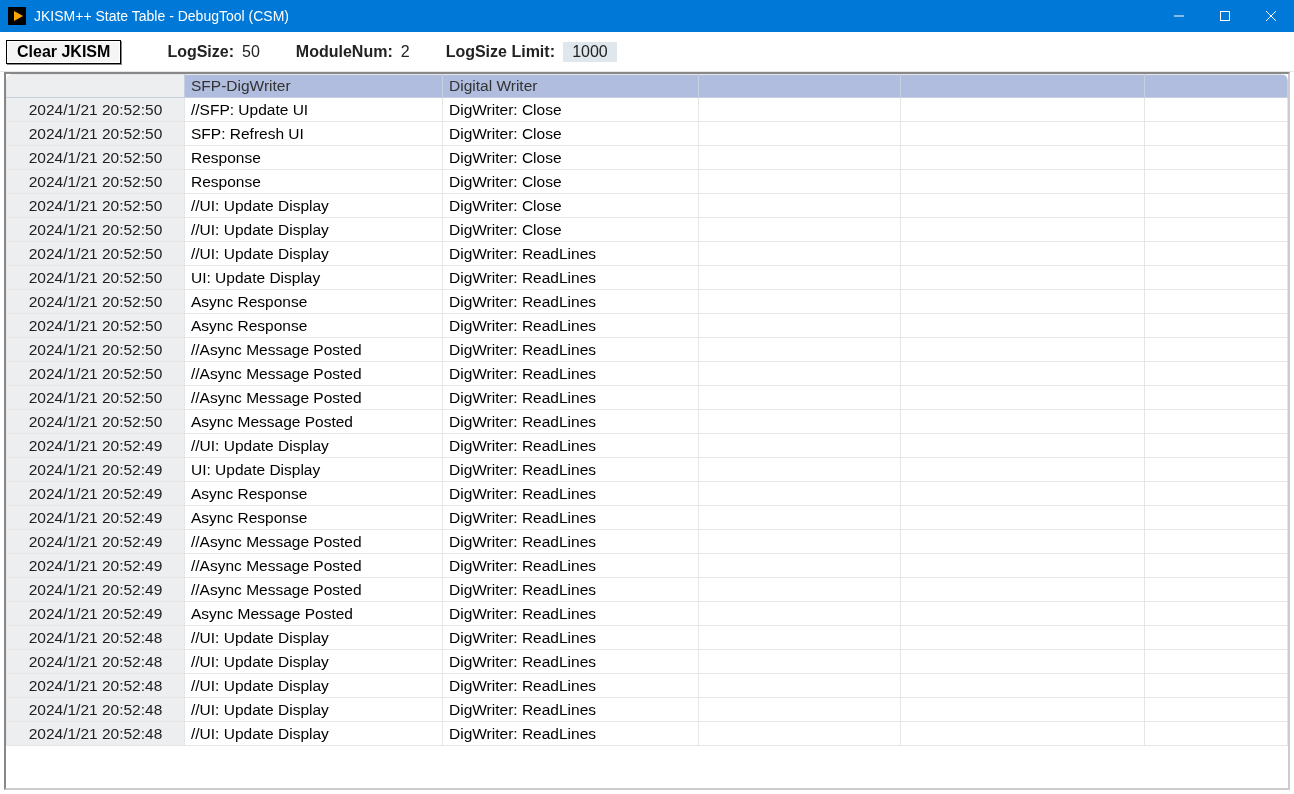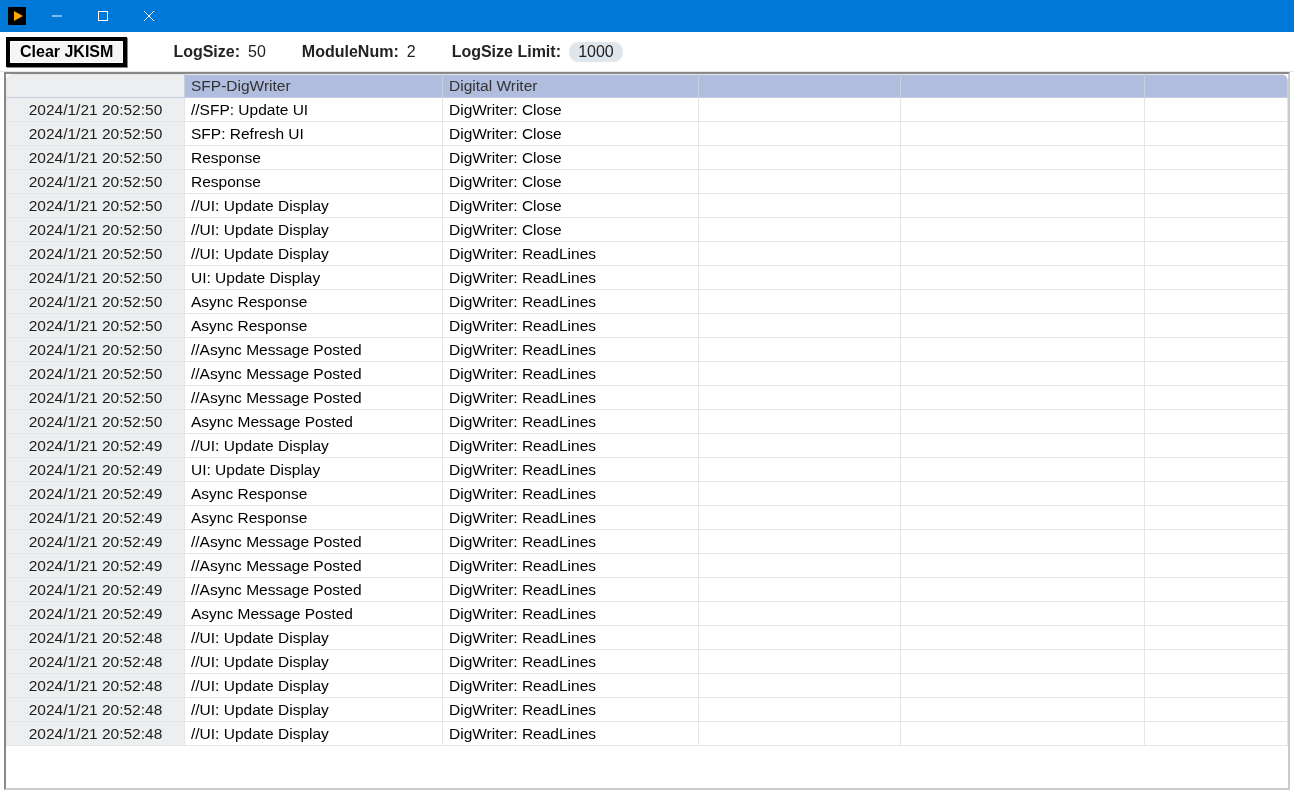"JKISM++ State Table - DebugTool" div.title { html: none -> <div>JKISM++ State Table - DebugTool (CSM)</div> }
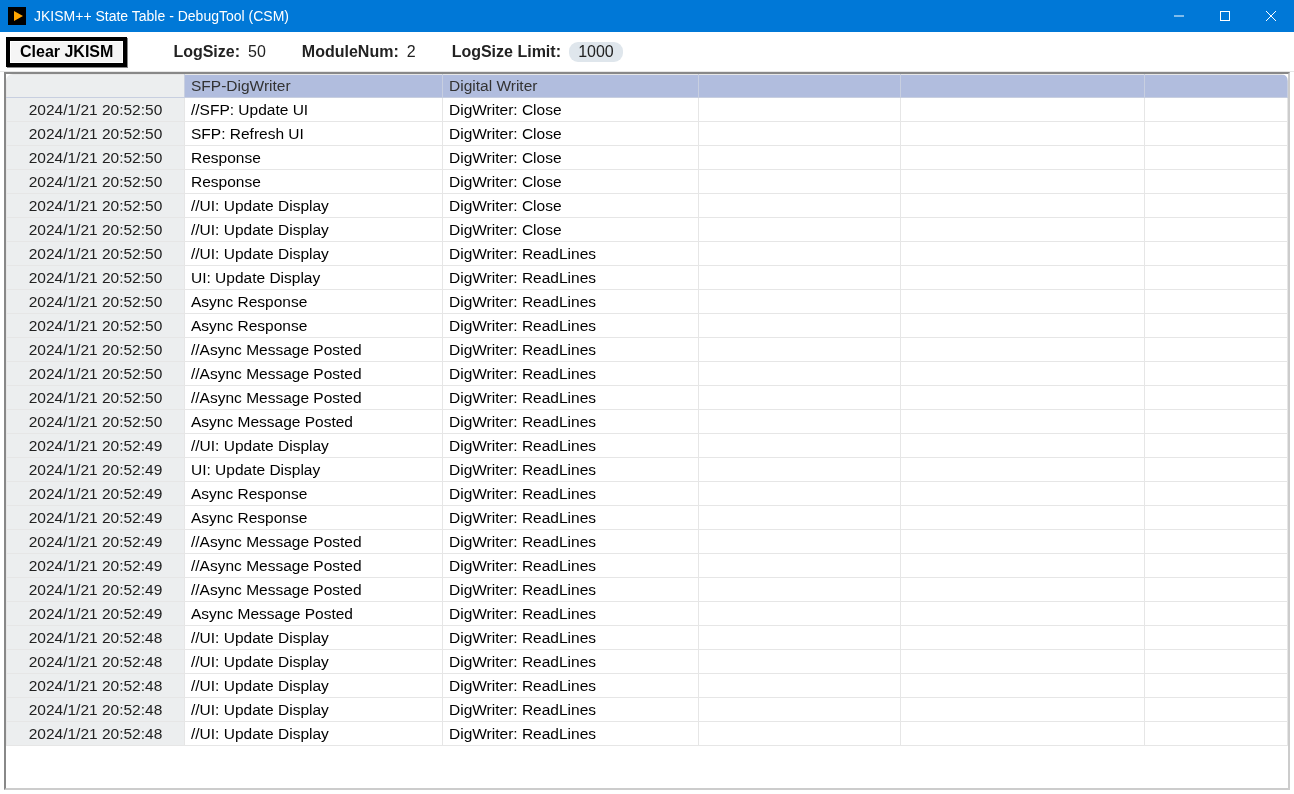"Clear JKISM" .toolbar .btn { border: 4px solid #000000 -> 1px solid #000000 }
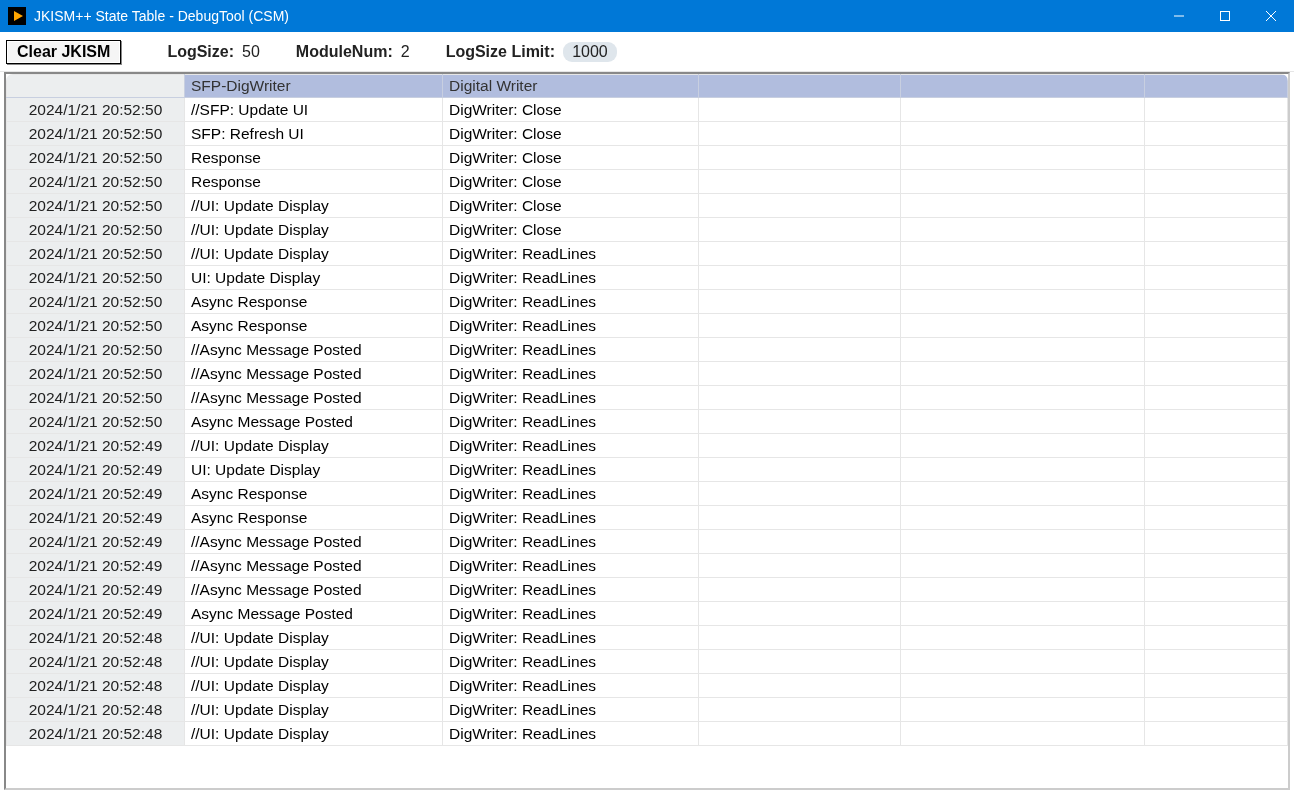"1000" .toolbar .valuebox { border-radius: 9px -> none }
